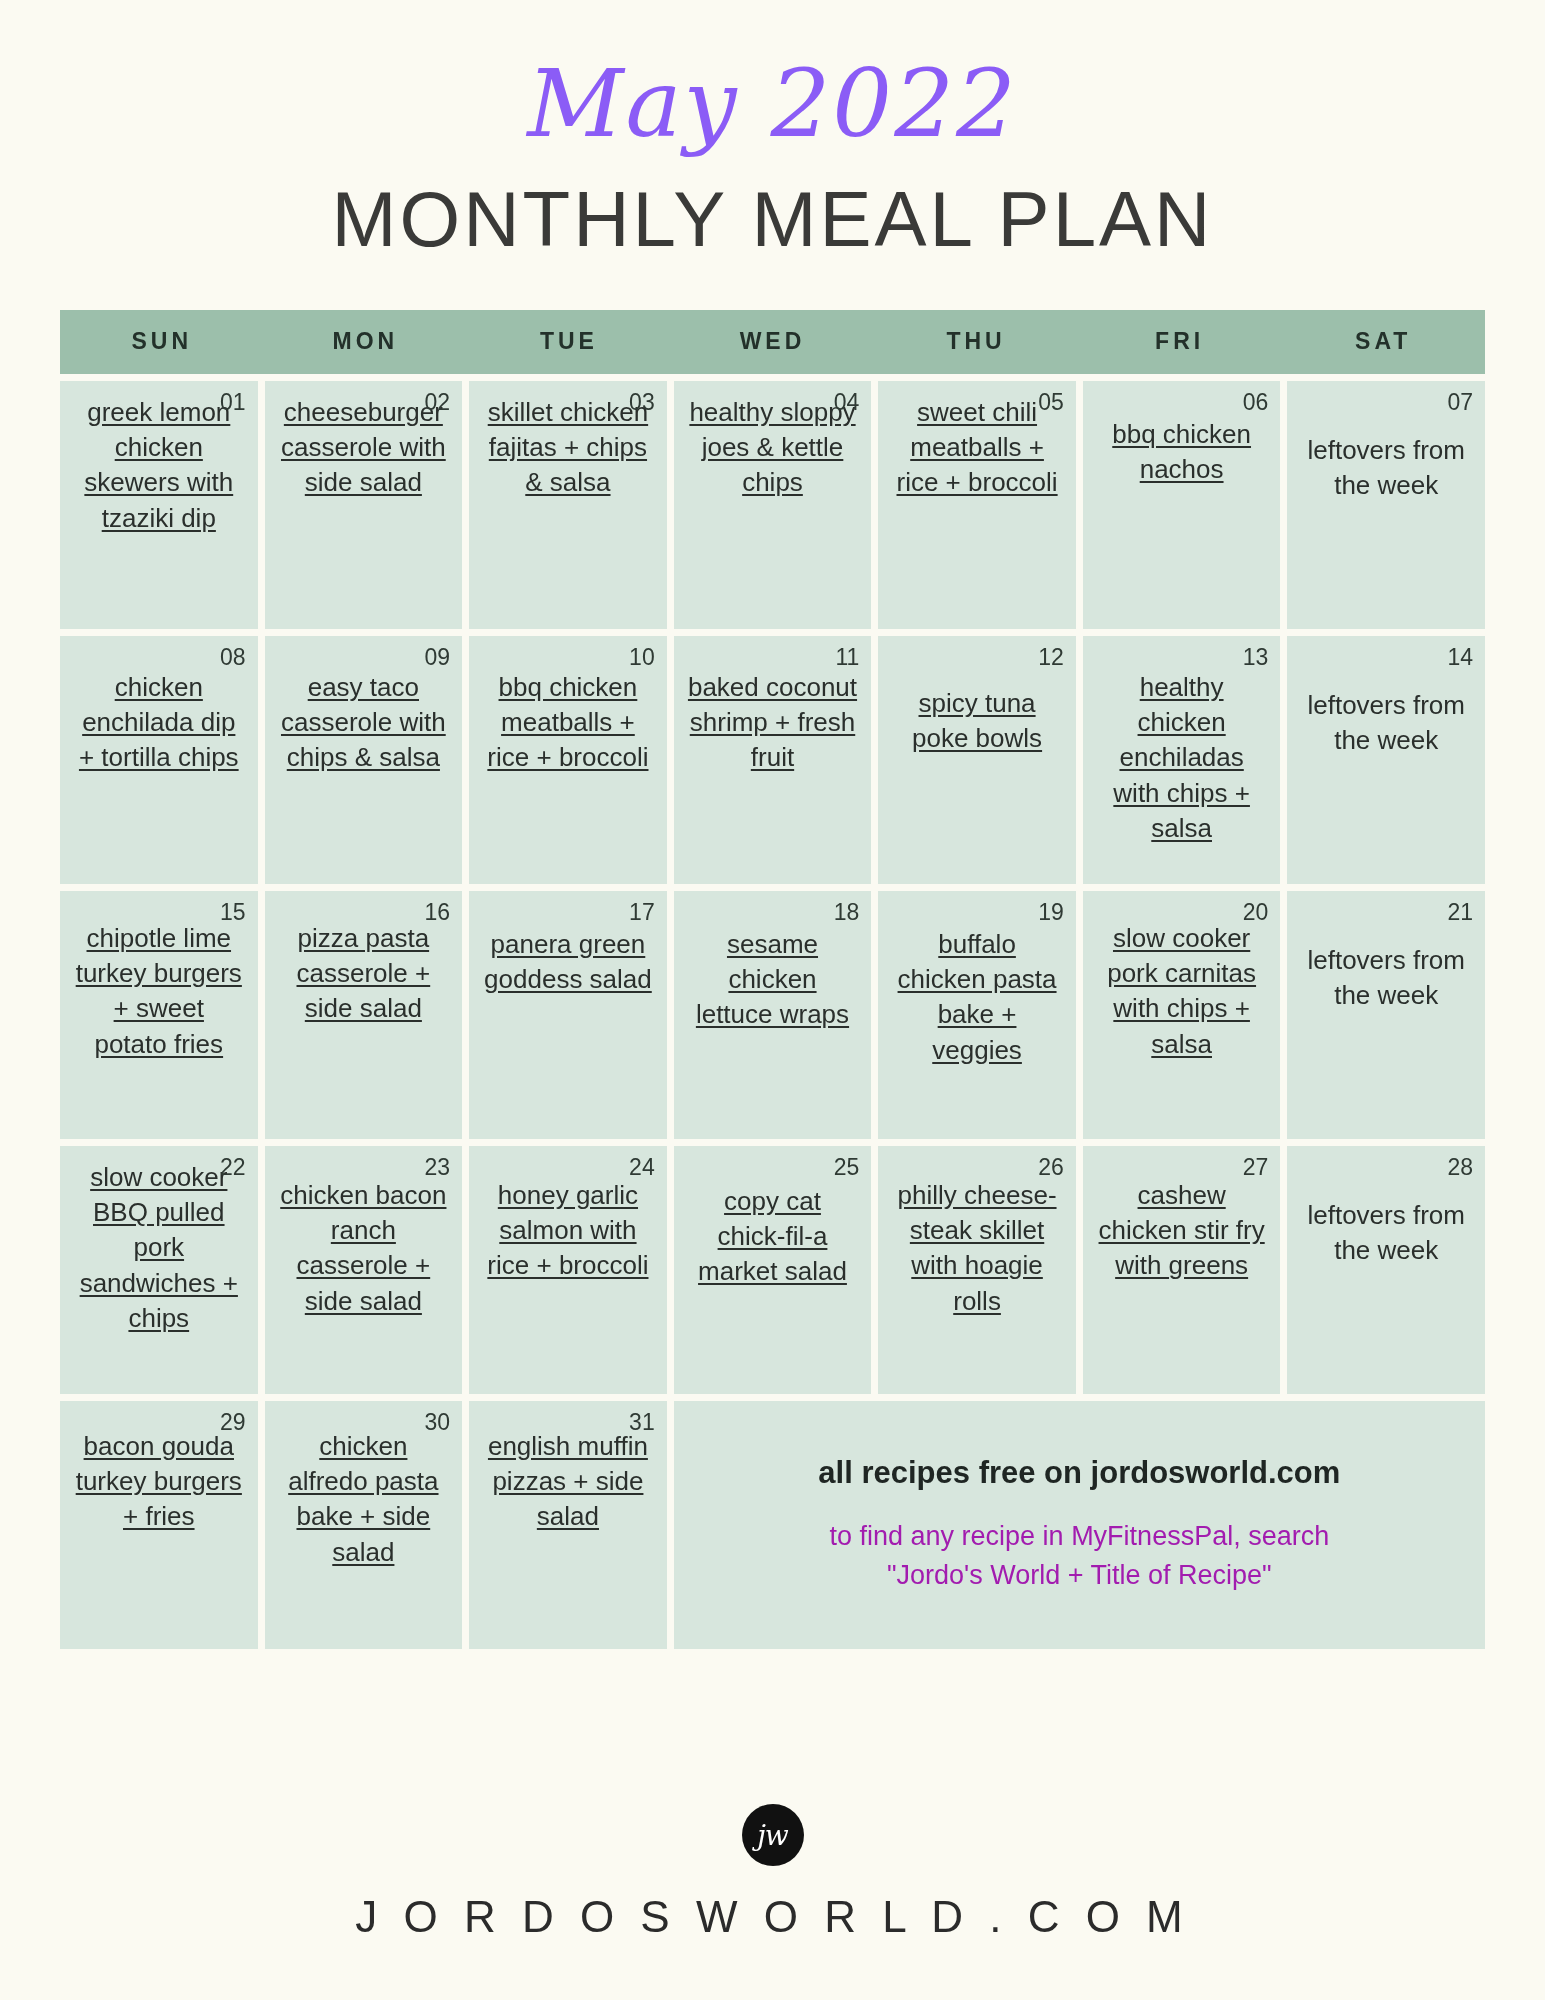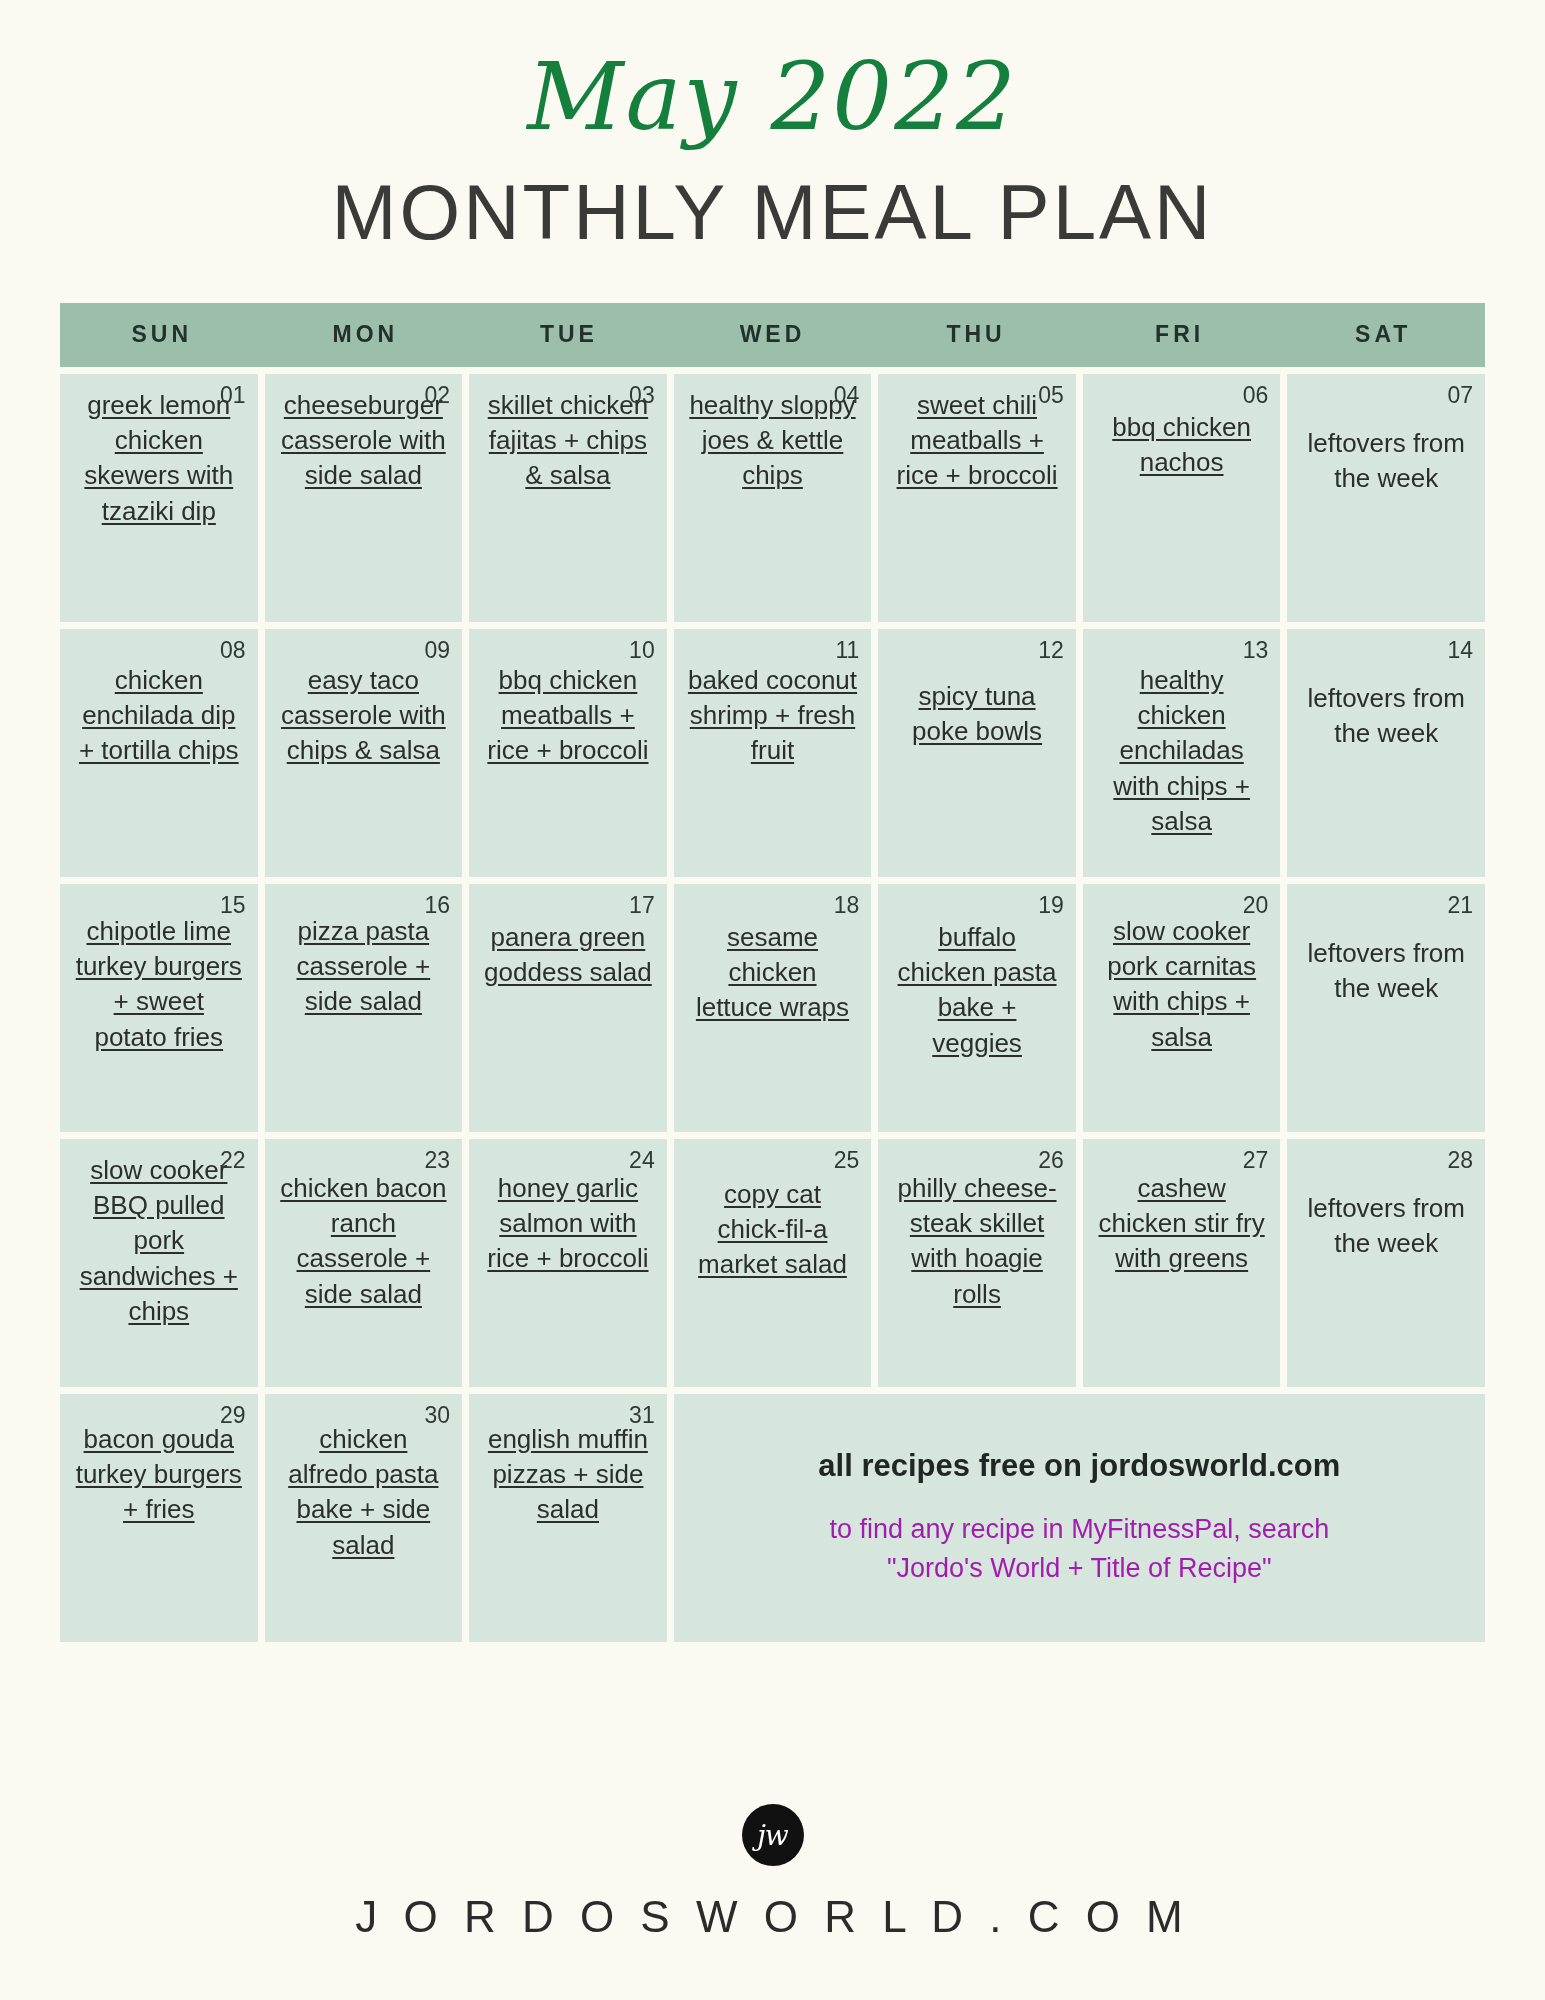"May 2022" .script-title { color: #15803d -> #8b5cf6; margin: 4px -> 11px }
